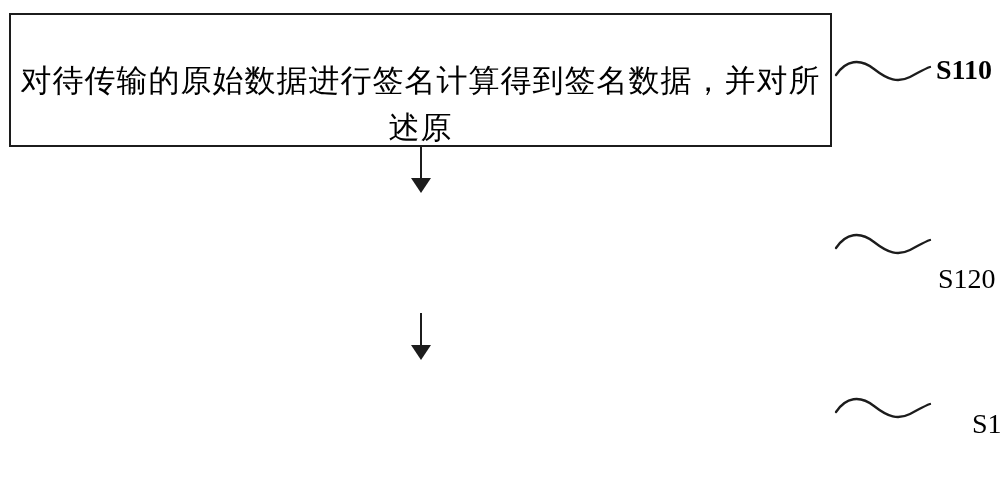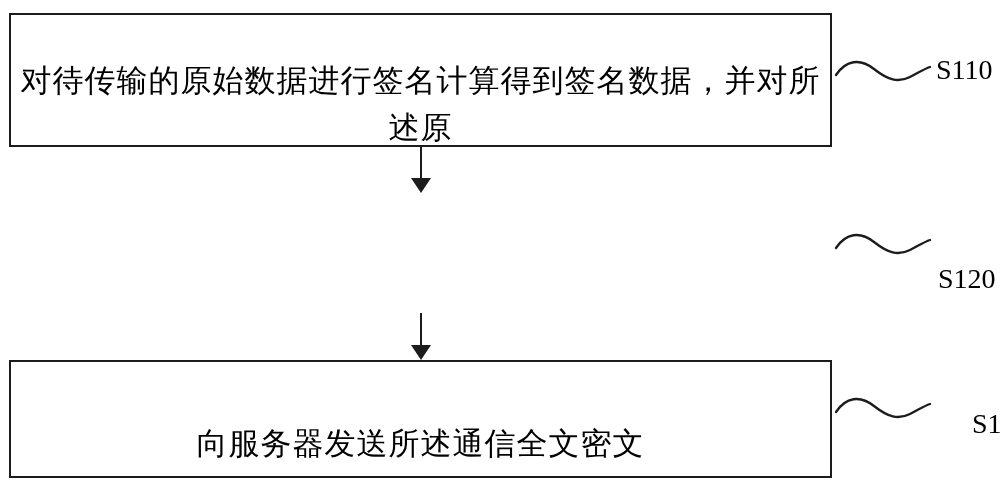"S110" .label-s110 { font-weight: none -> bold }
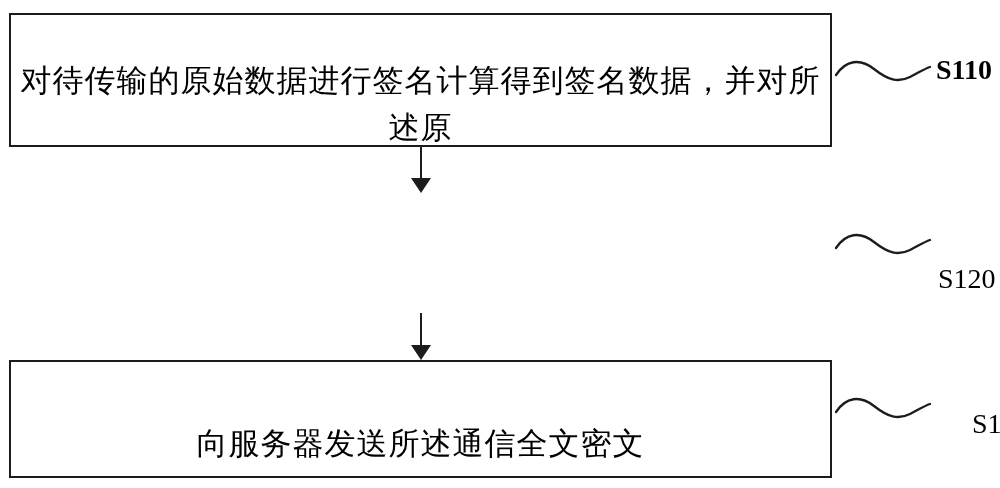"向服务器发送所述通信全文密文" div.step-box { html: <div> <div> <span>向服务器发送所述通信全文密文</span> </div> </div> -> none }
